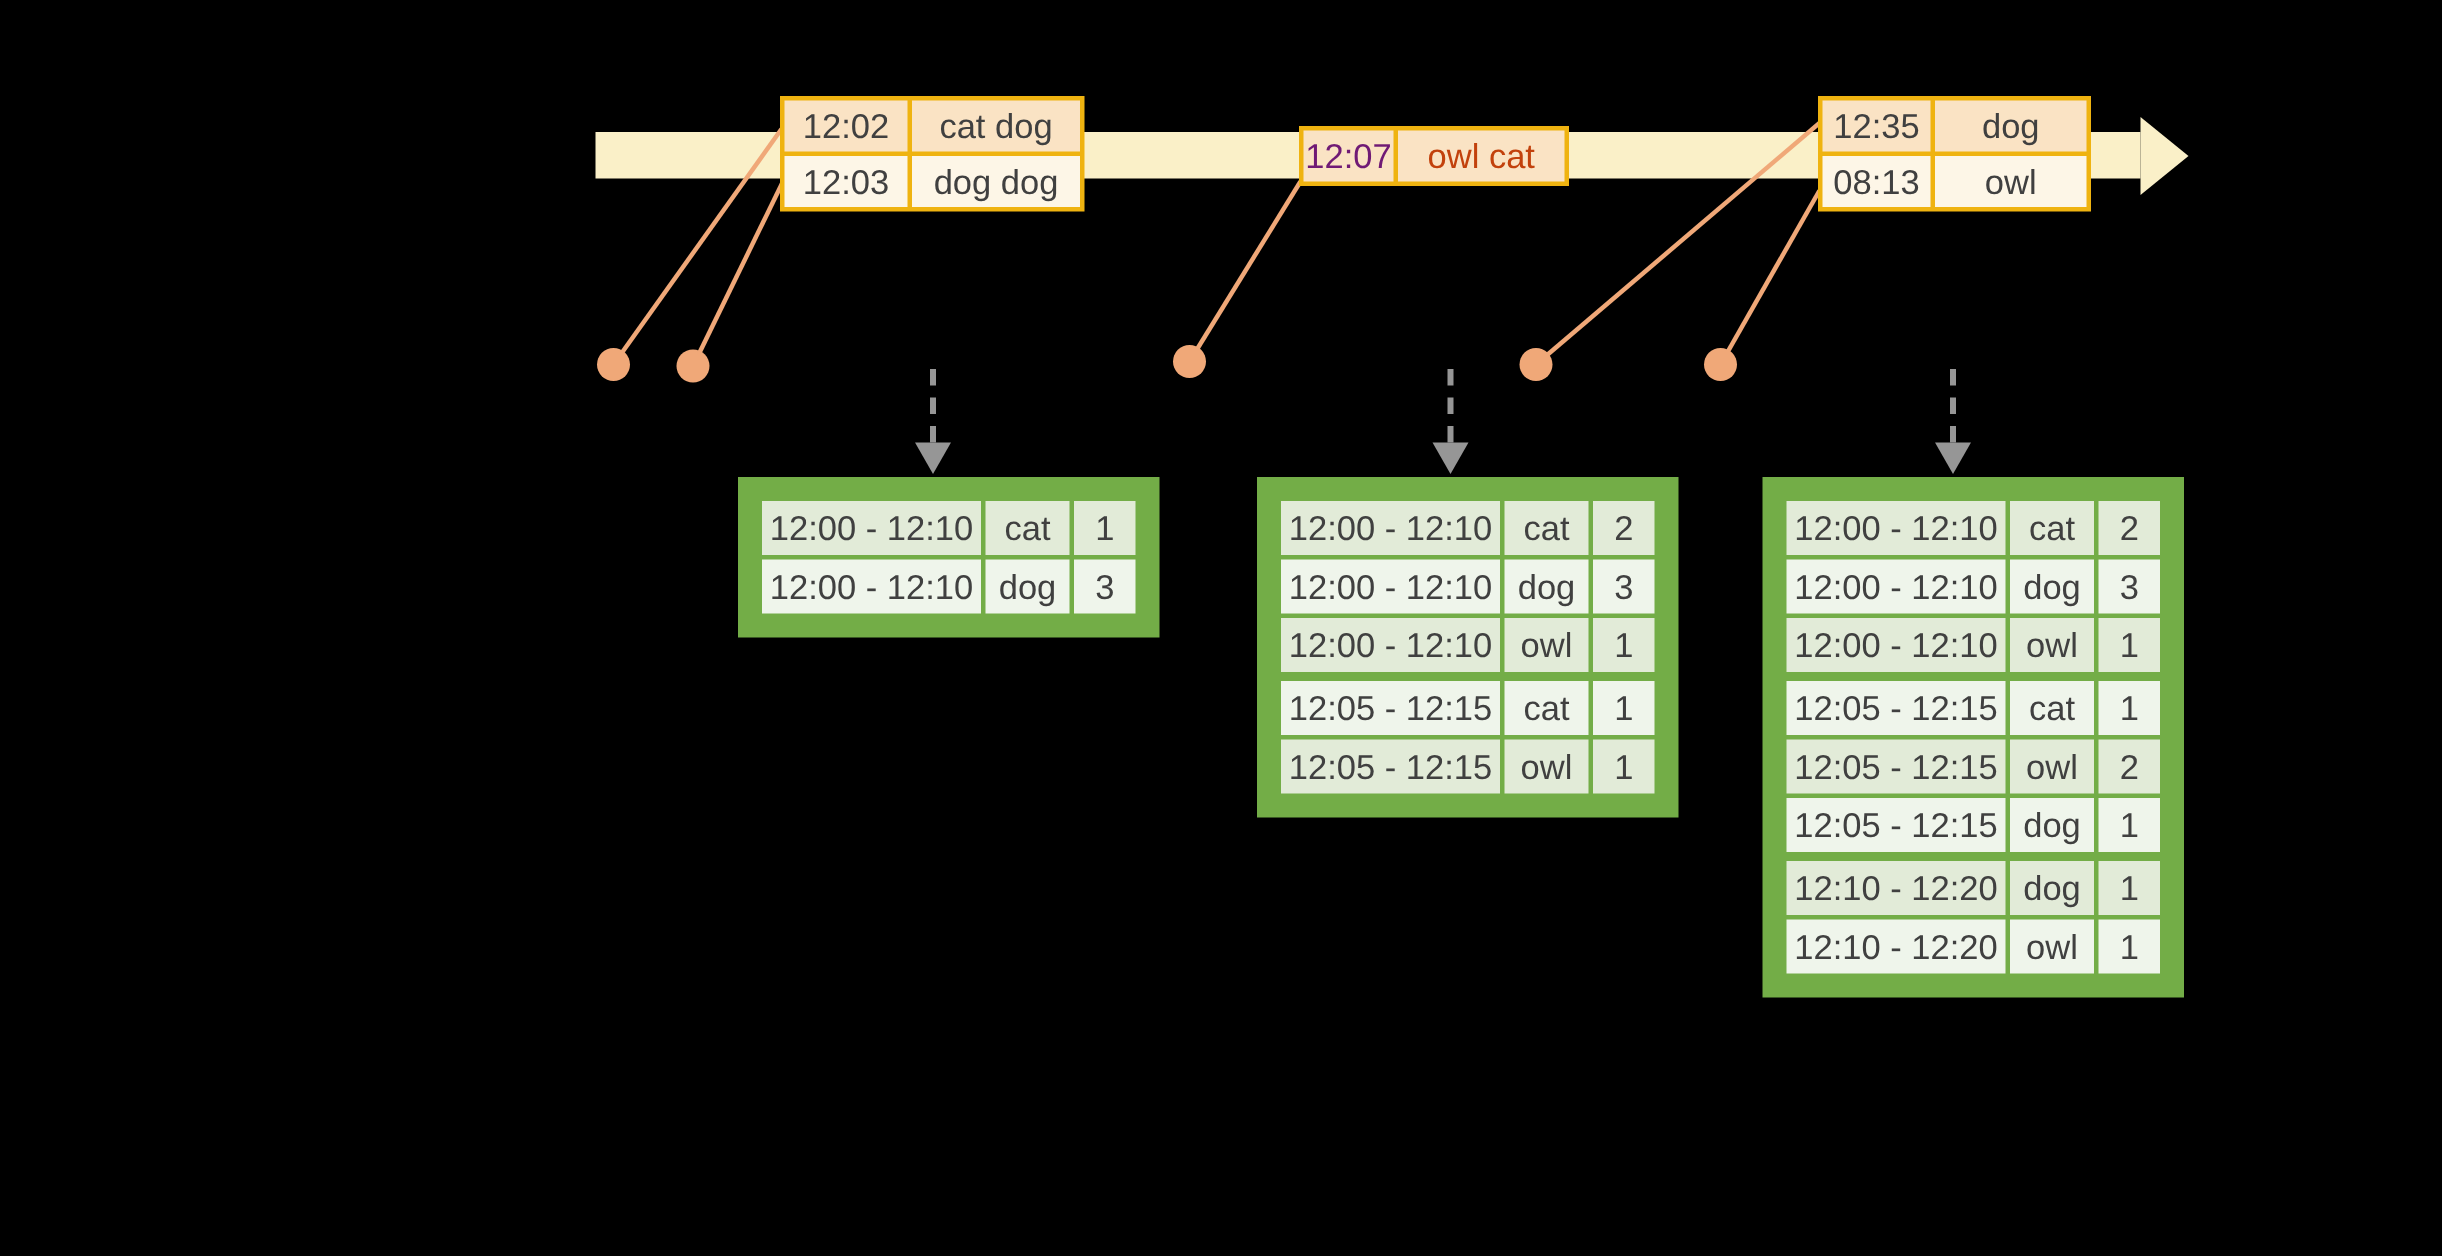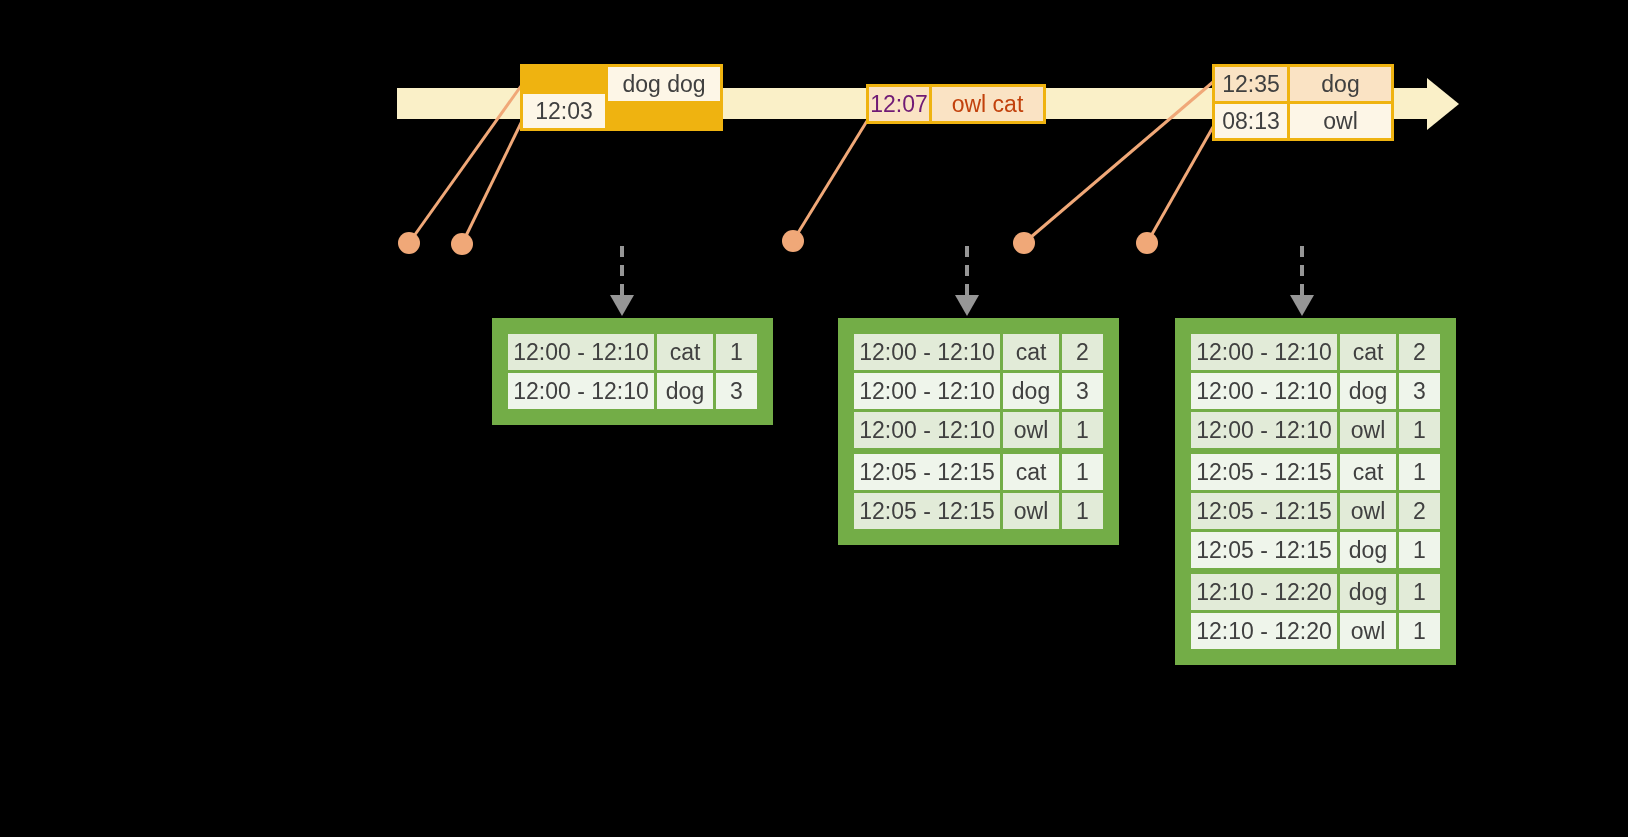"12:02" div.erow { html: none -> <div> <div>12:02</div> <div>cat dog</div> </div> }
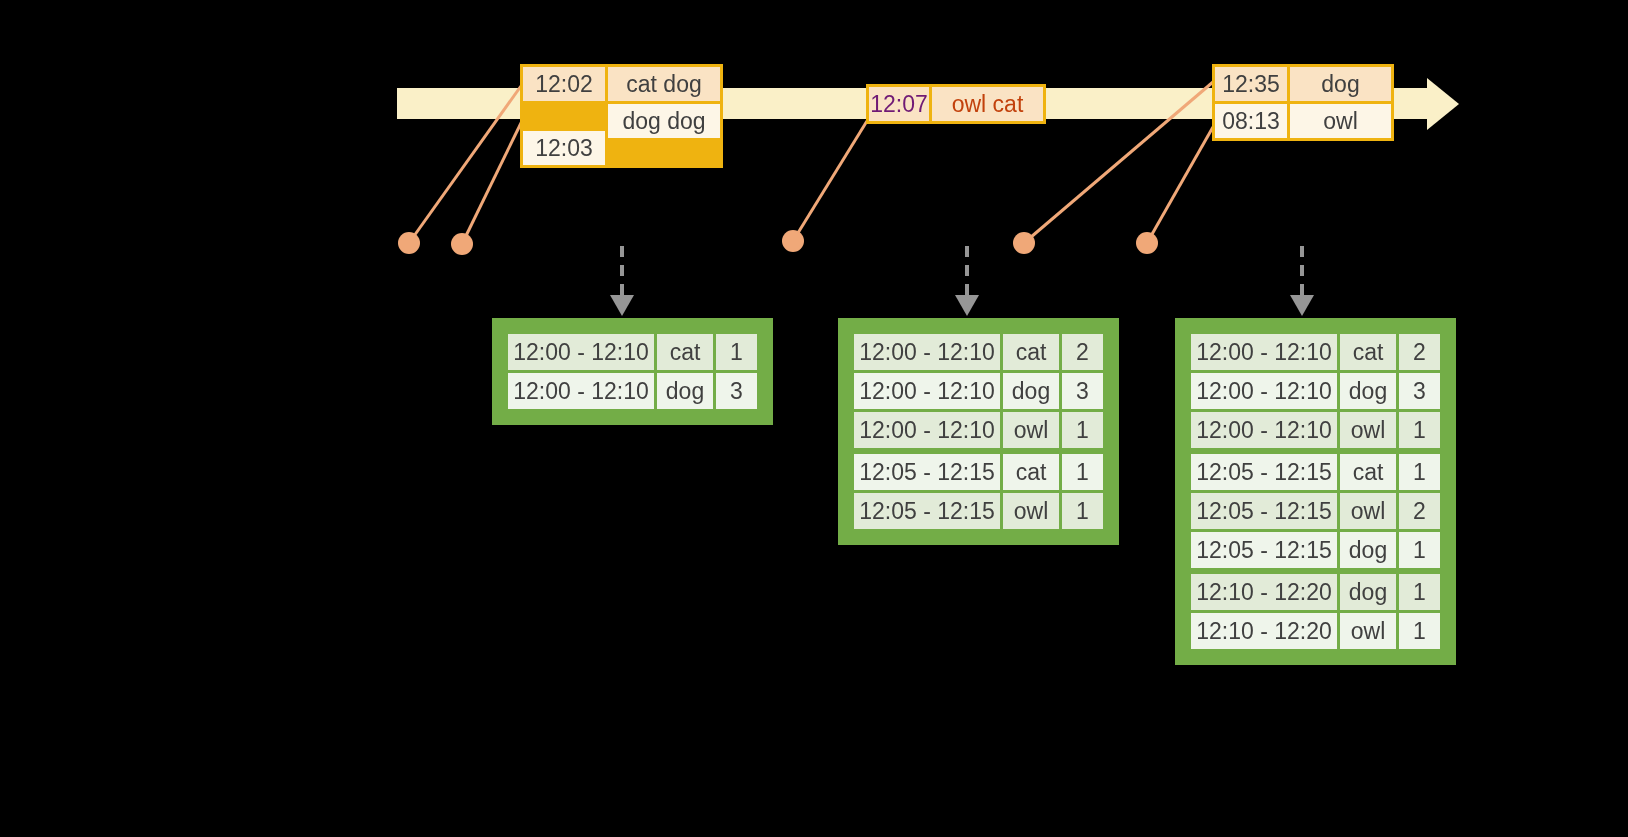"12:03" div.ecell { margin-top: 27px -> none }
